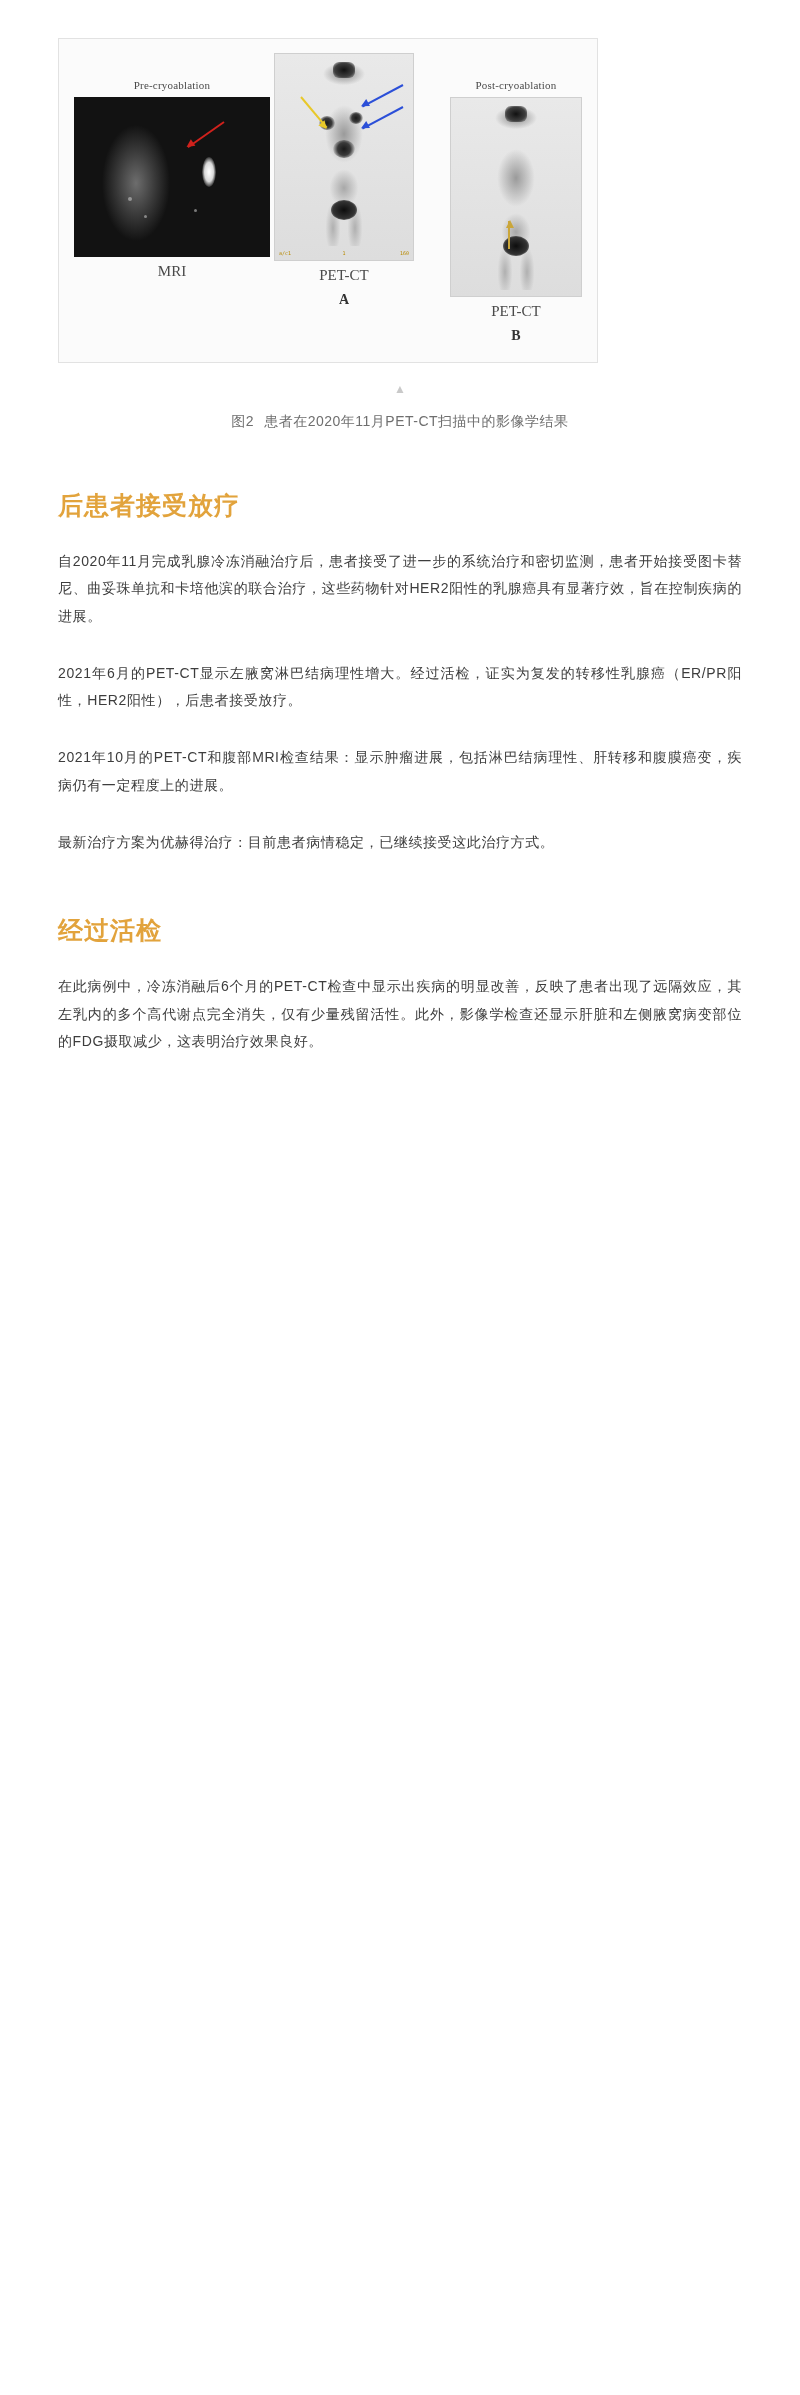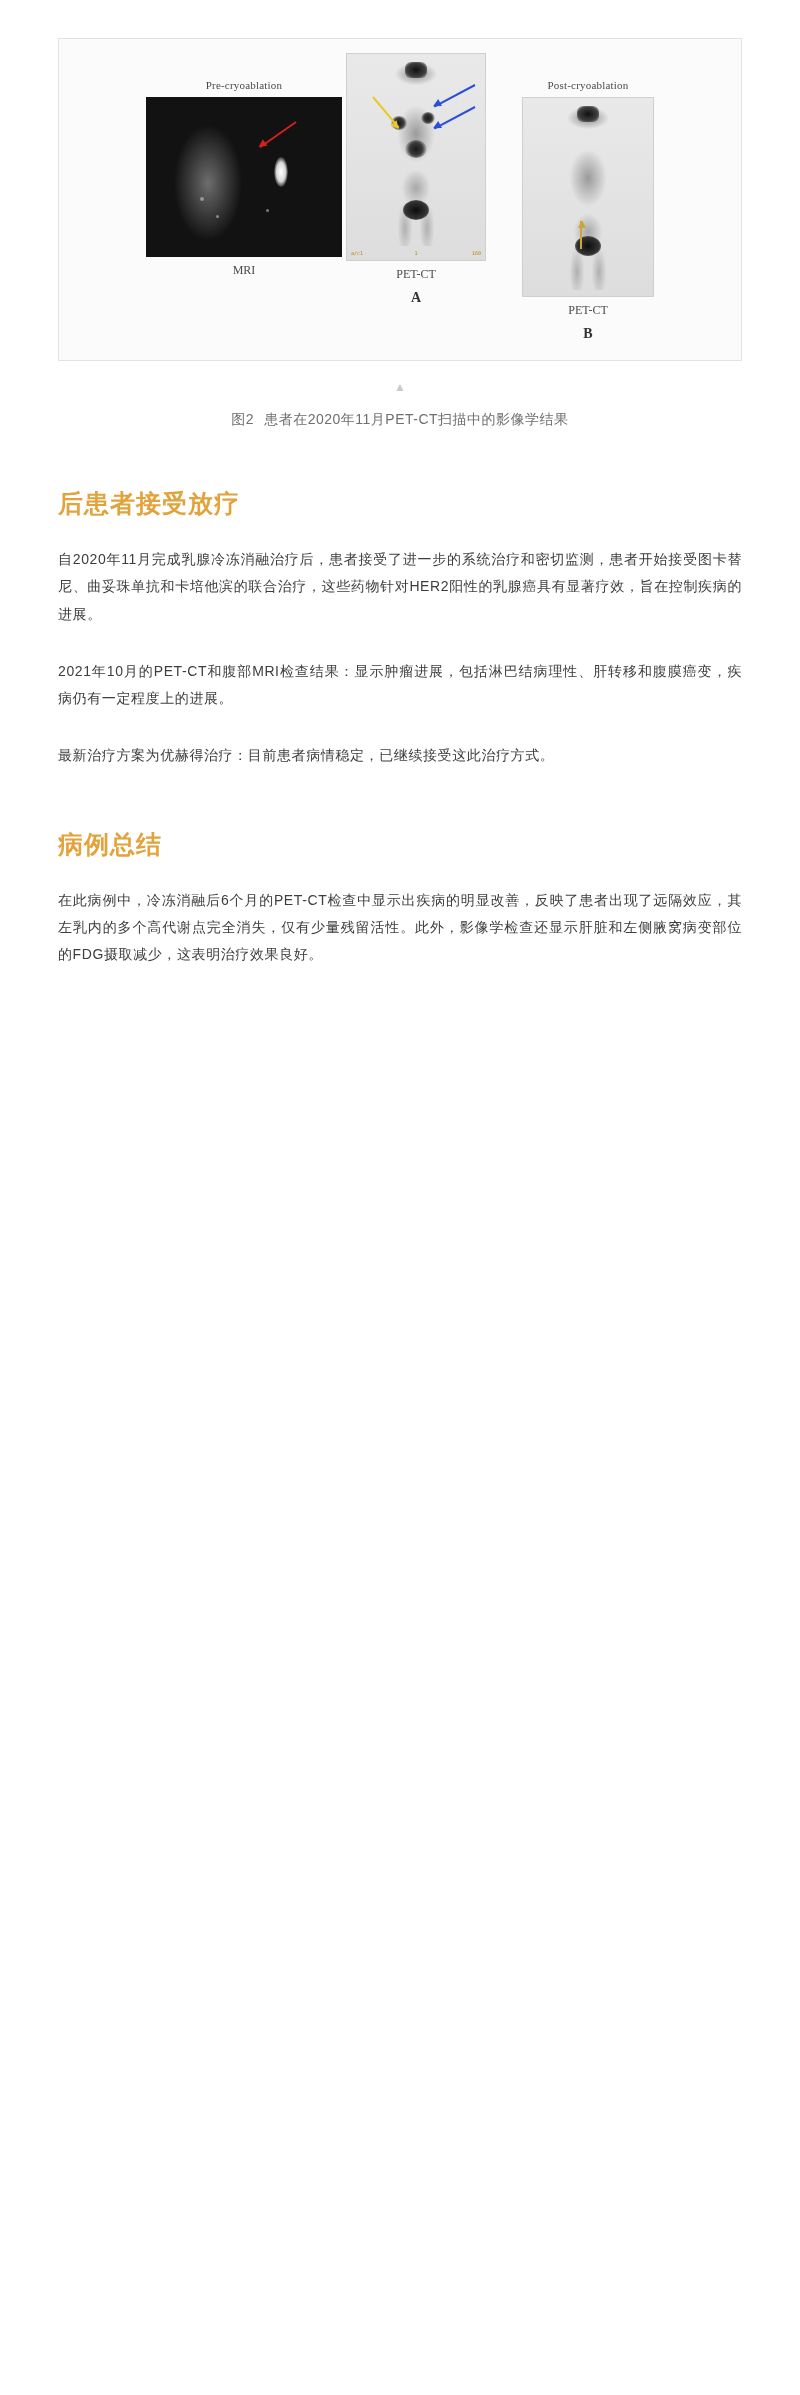"Pre-cryoablation" .figure-card { width: 684px -> 540px }
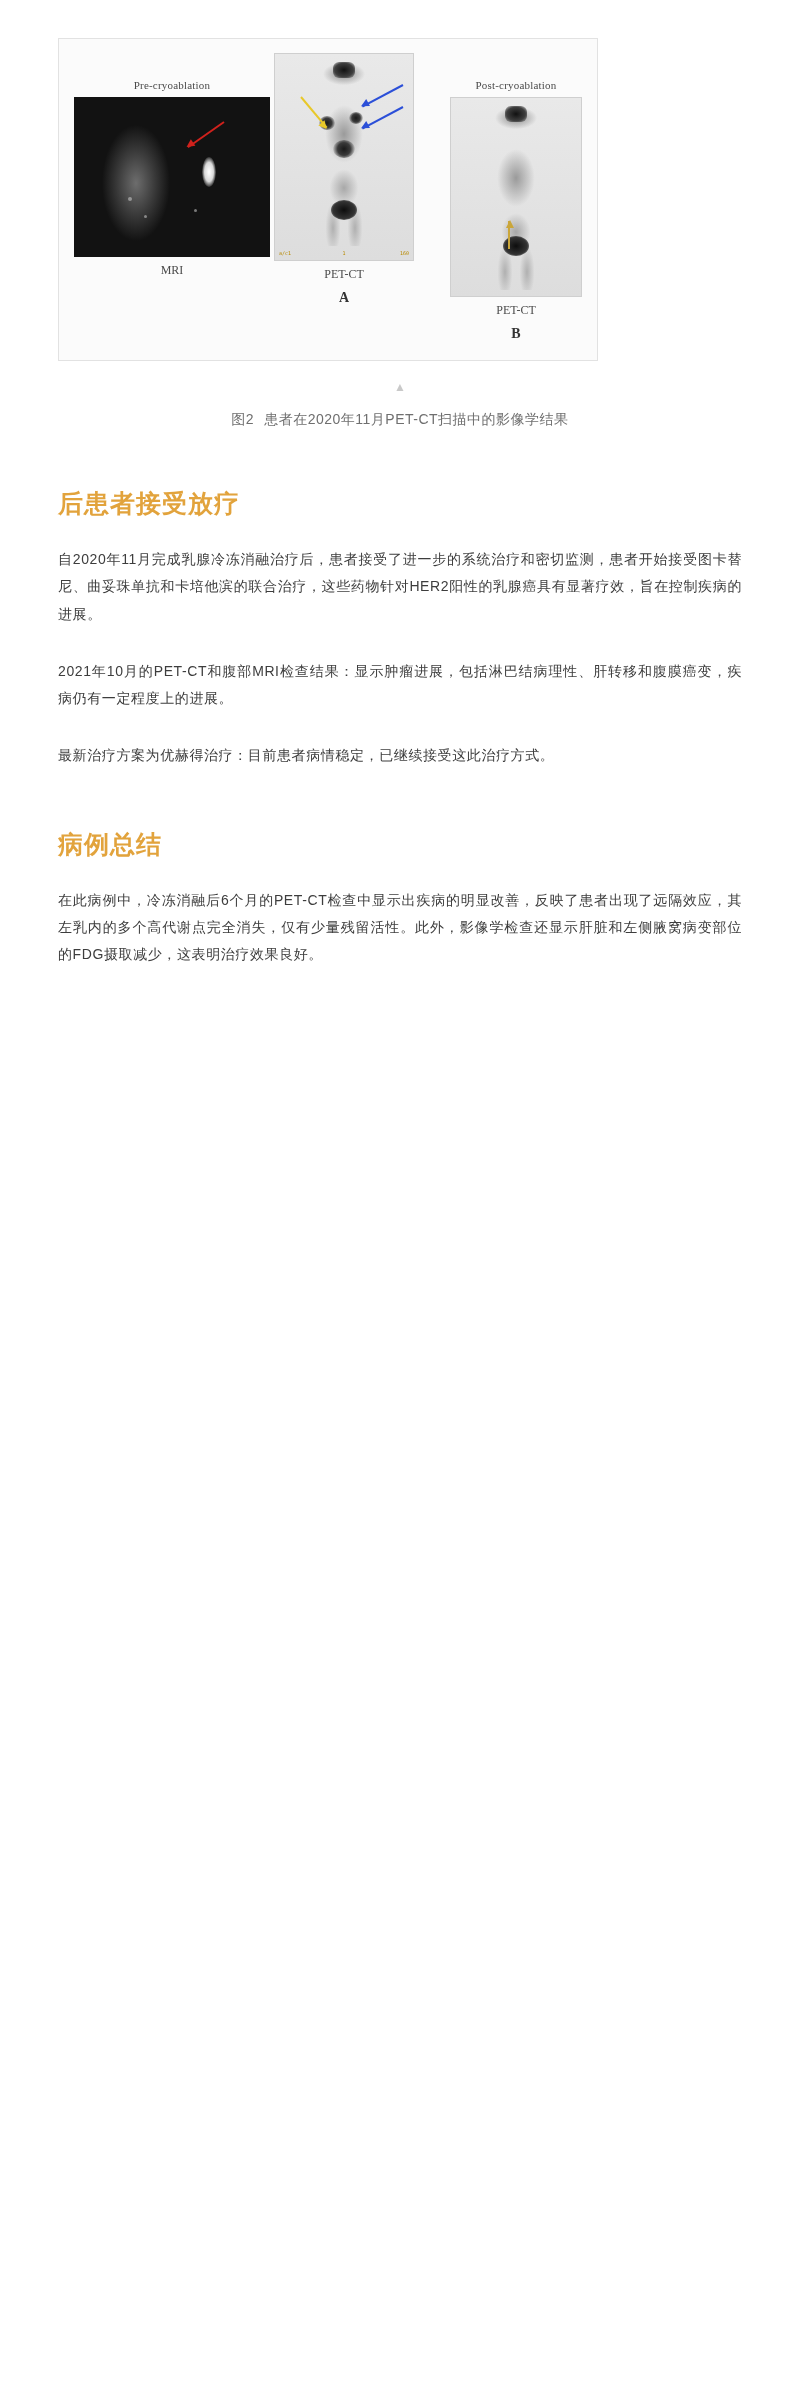"MRI" .panel-caption { font-size: 12px -> 15px }
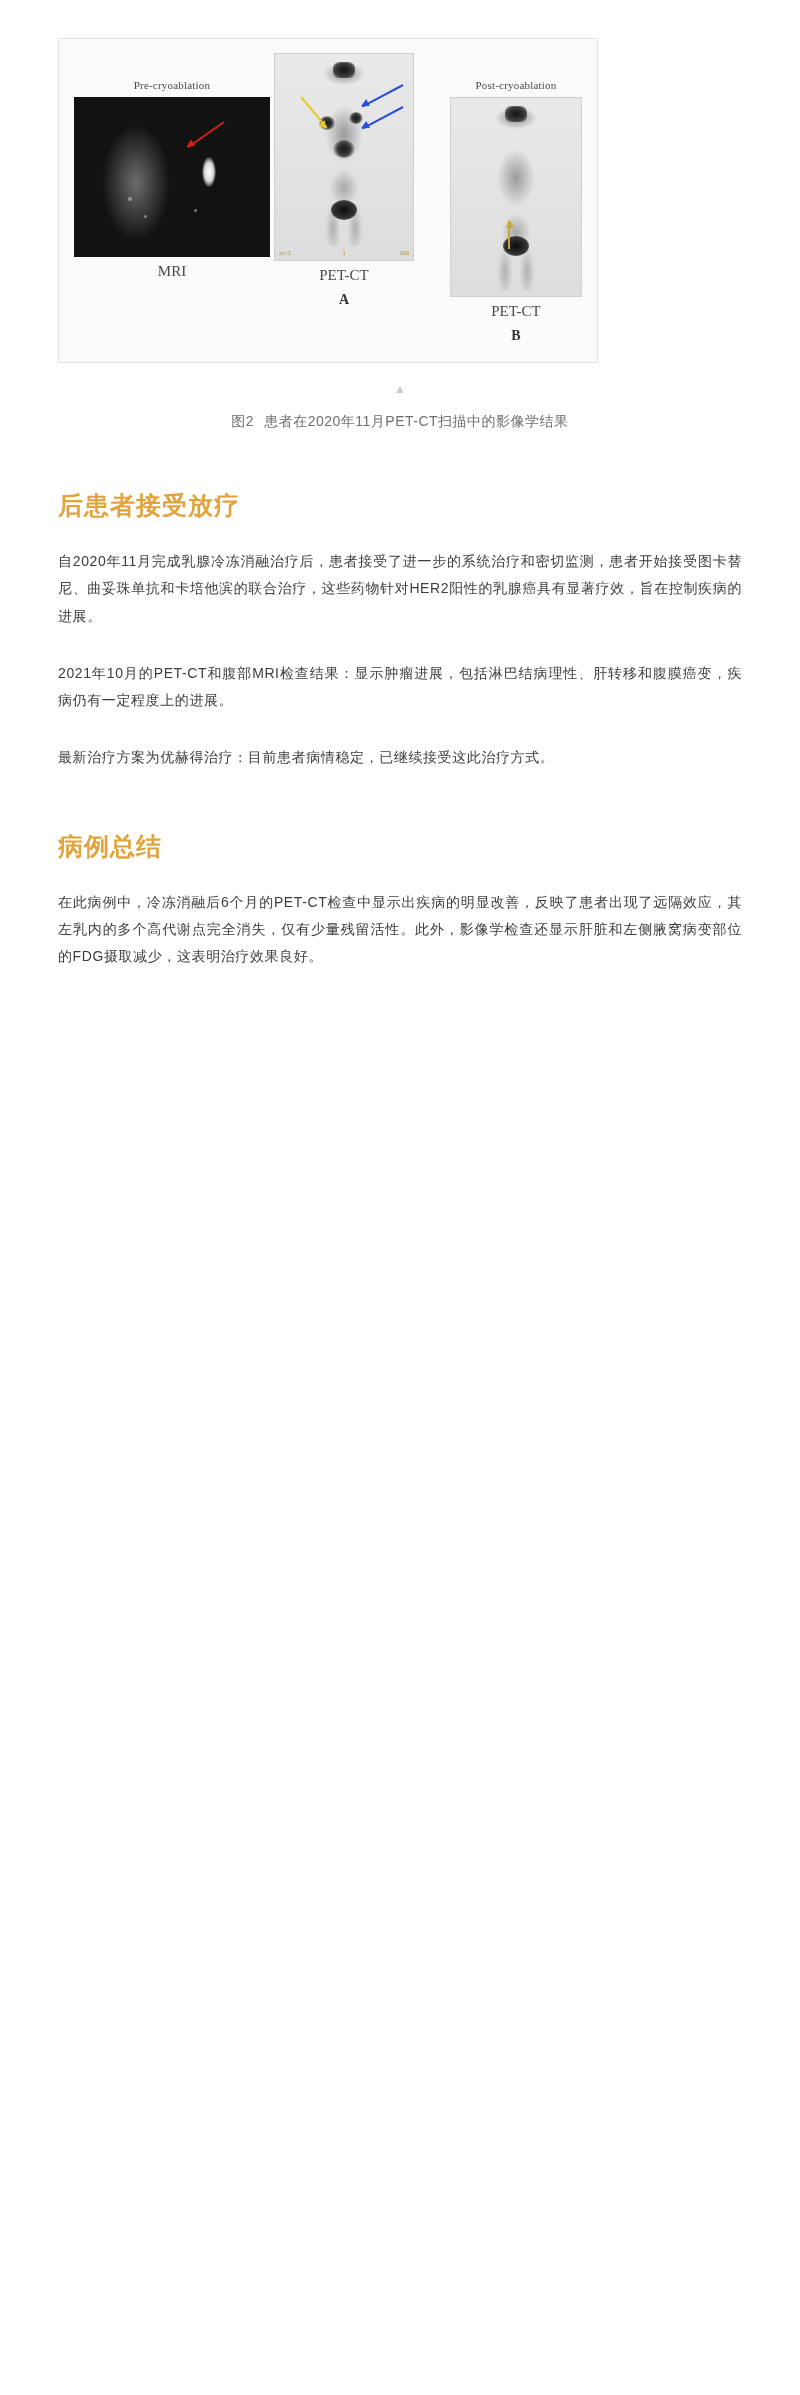"2021年6月的PET-CT显示左腋窝淋巴结病理性增大。经过活检，证实为复发的转" p.para { html: none -> <p>2021年6月的PET-CT显示左腋窝淋巴结病理性增大。经过活检，证实为复发的转移性乳腺癌（ER/PR阳性，HER2阳性），后患者接受放疗。</p> }
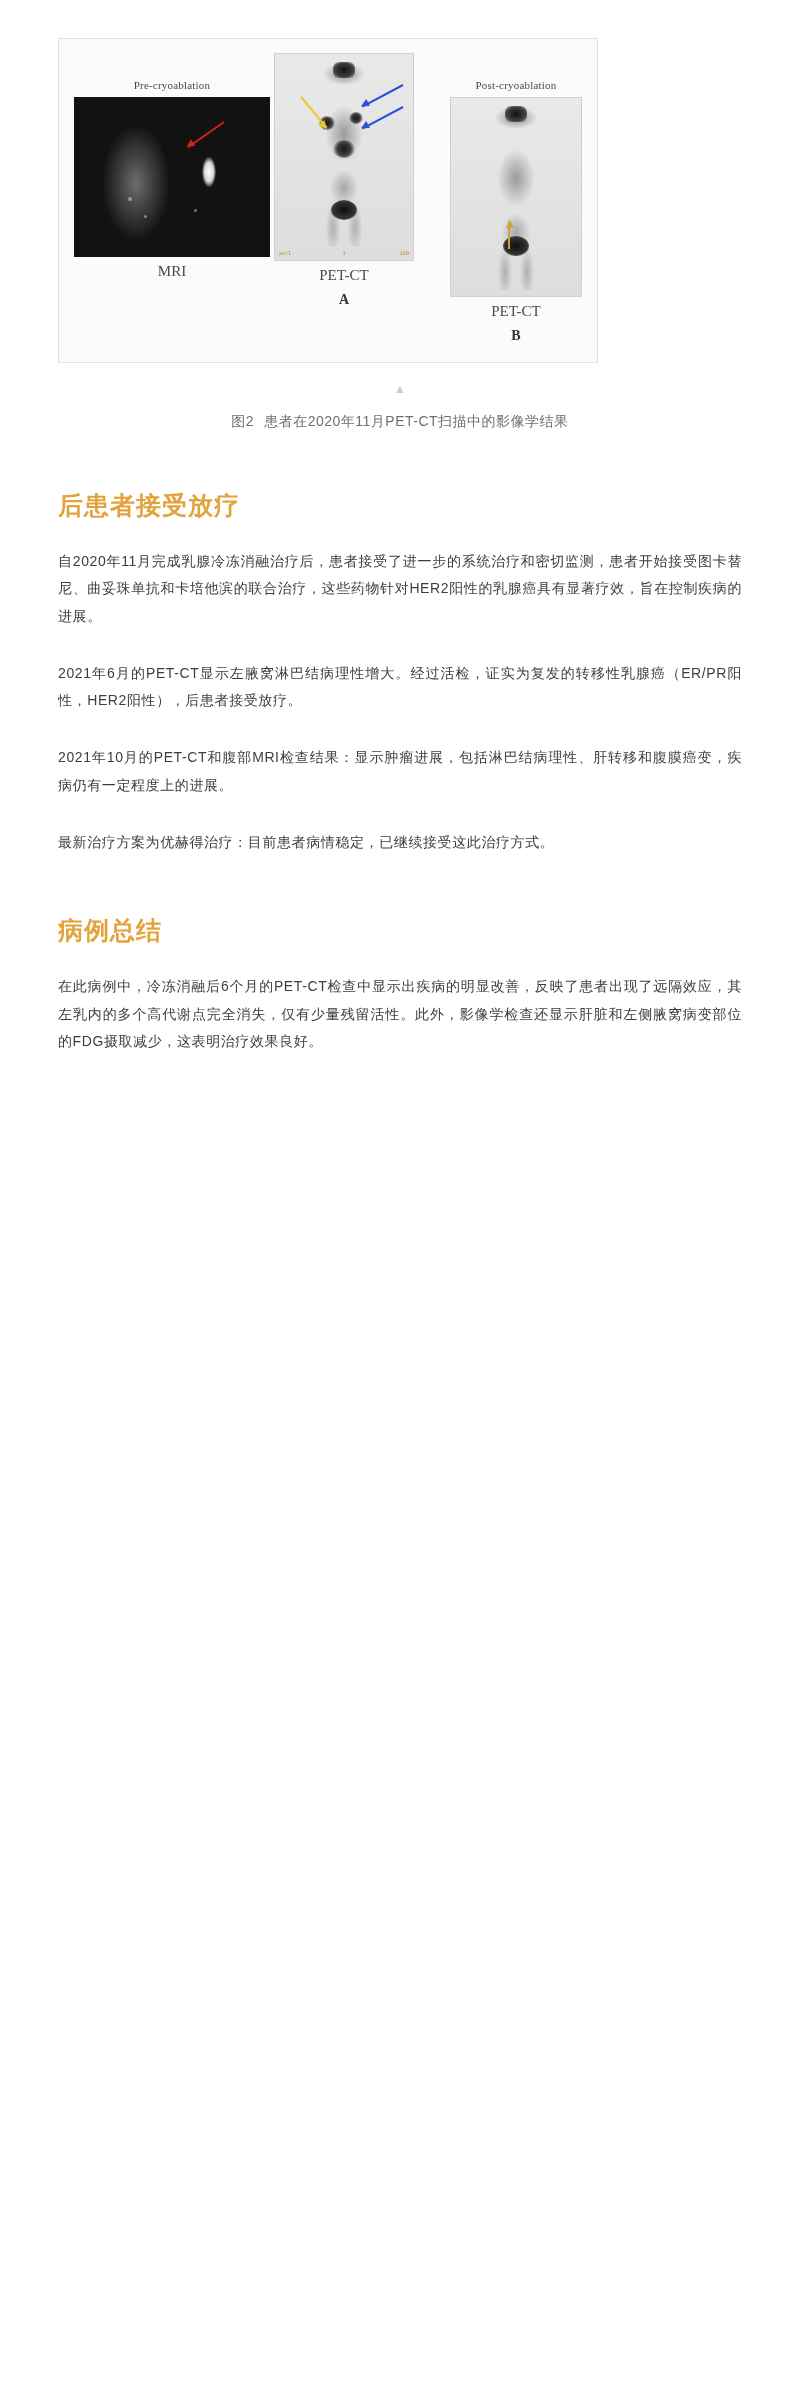"病例总结" h2.section { text: 病例总结 -> 经过活检 }
